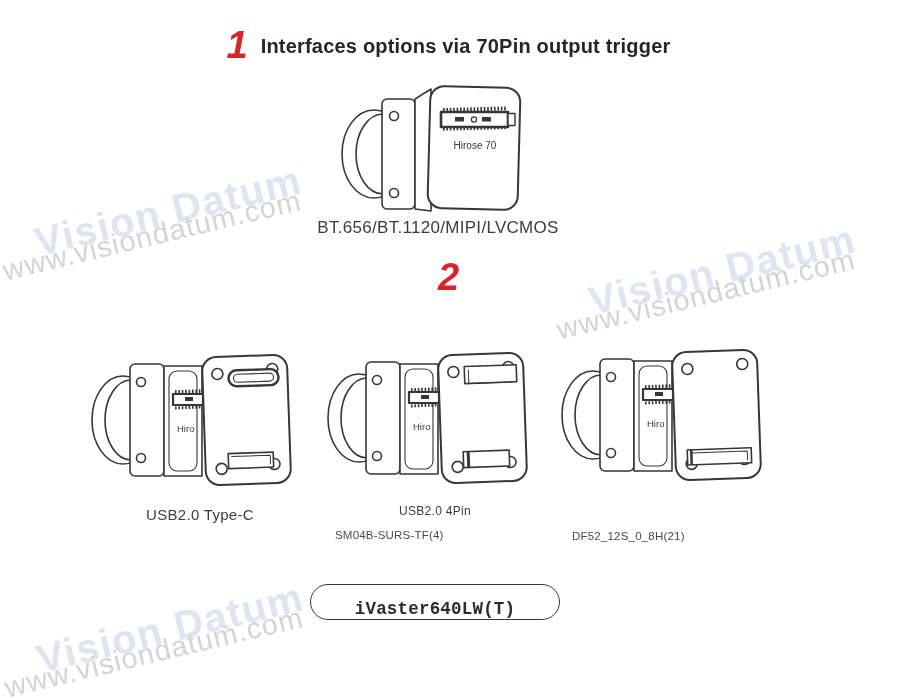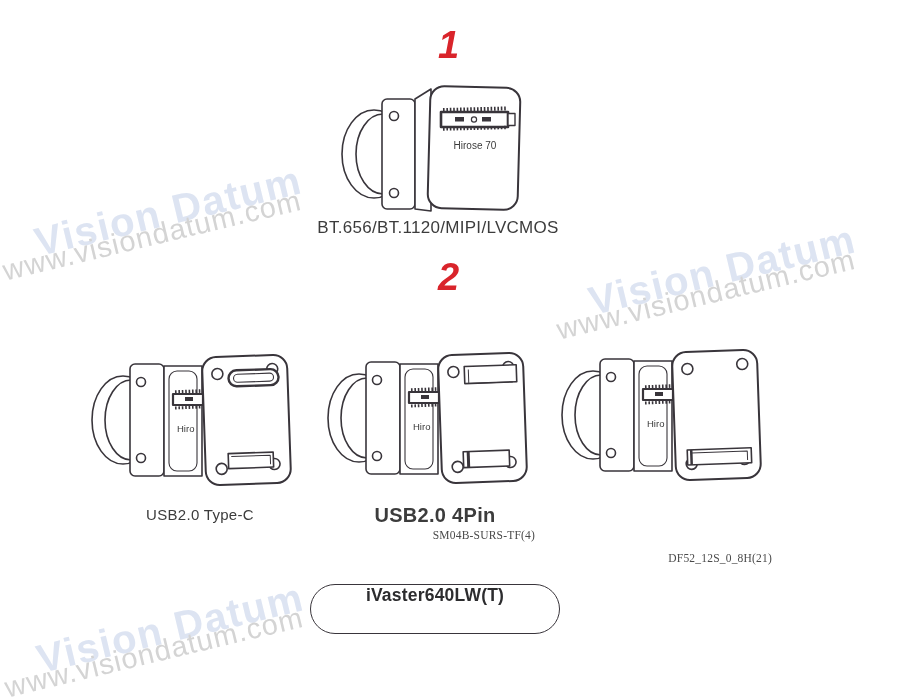"Interfaces options via 70Pin output" span.sec-title { html: none -> <span>Interfaces options via 70Pin output trigger</span> }
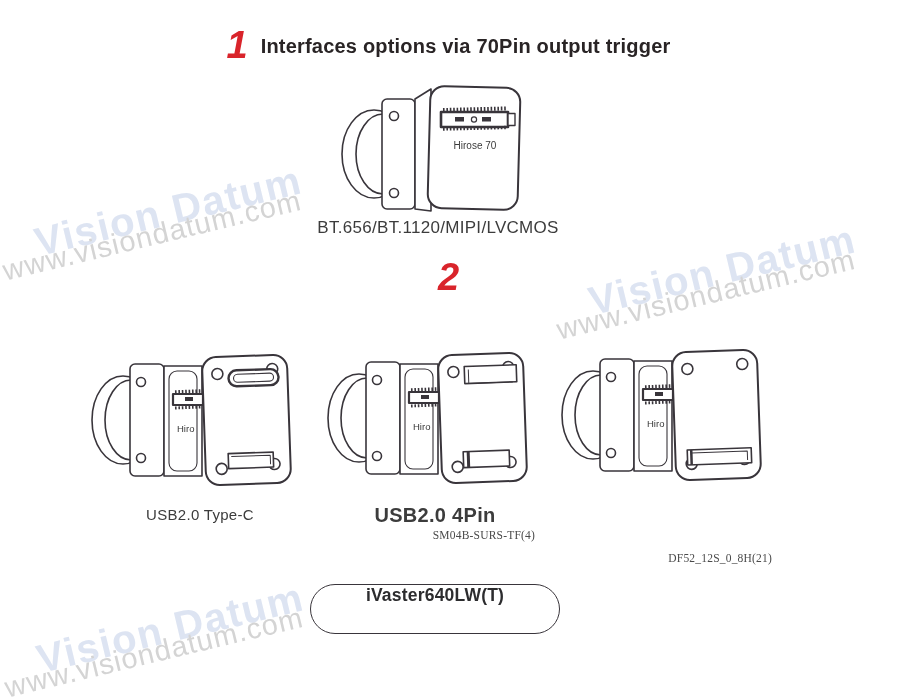"USB2.0 4Pin" .cap-b { font-size: 20px -> 12px; font-weight: bold -> none }
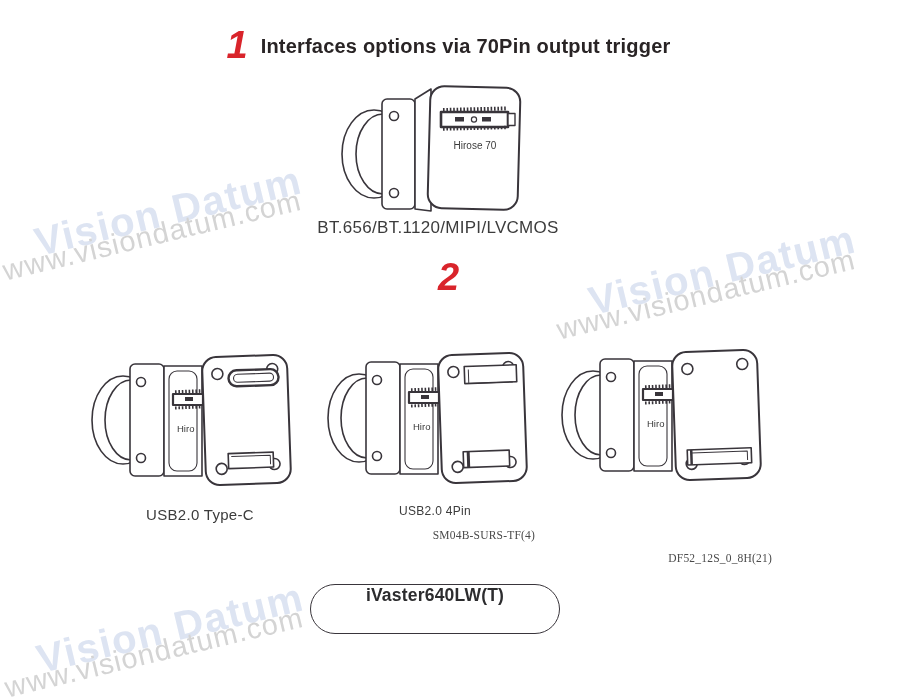"SM04B-SURS-TF(4)" .subcap { font-family: Liberation Serif, serif -> none; text-align: right -> left }
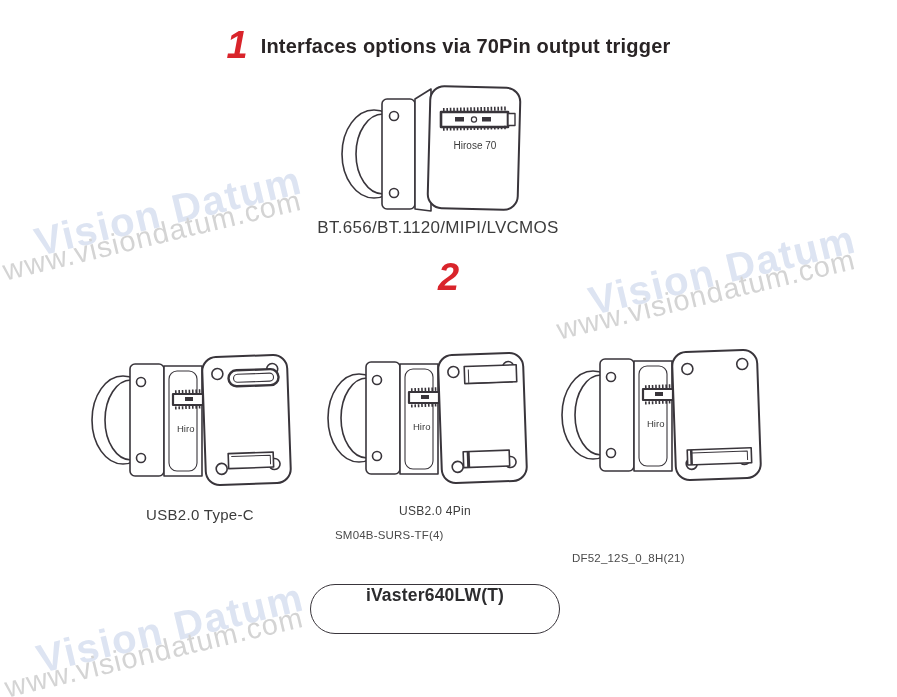"DF52_12S_0_8H(21)" .sub-c { top: 552px -> 530px }
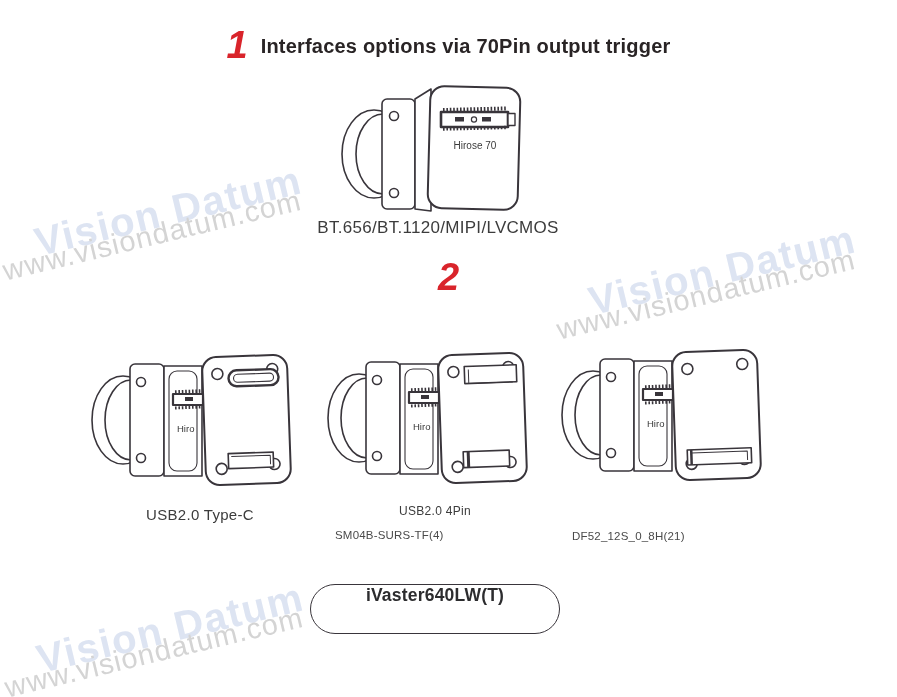"iVaster640LW(T)" .pill { align-items: flex-start -> flex-end; font-family: none -> Liberation Mono, monospace; height: 50px -> 36px }
